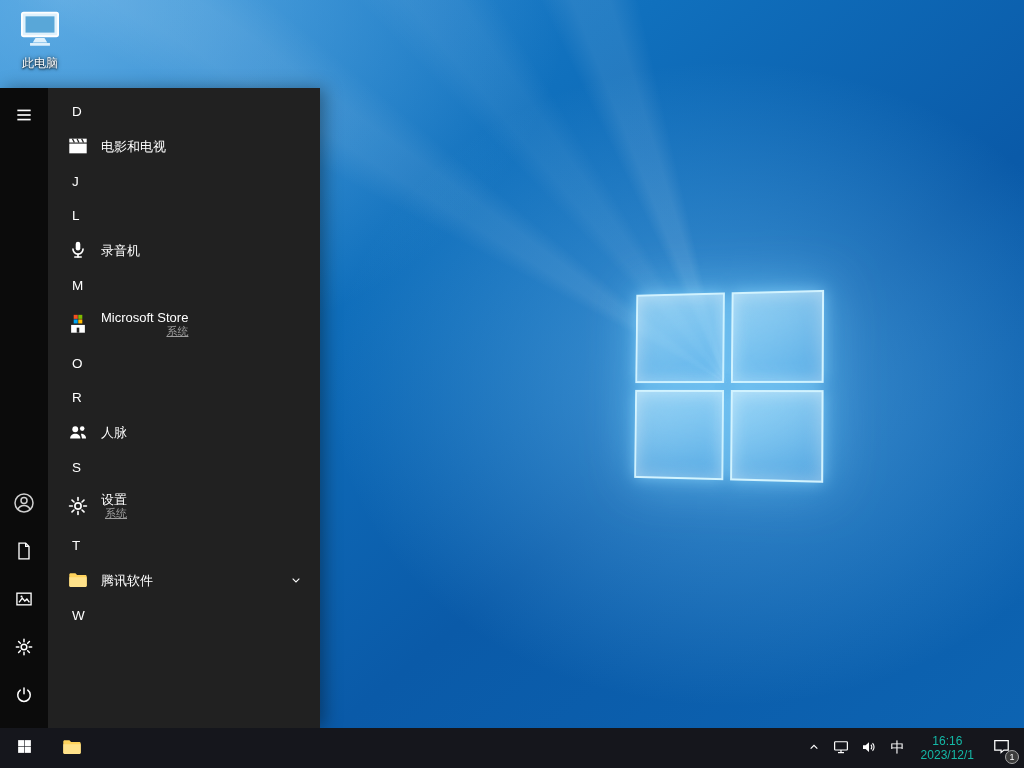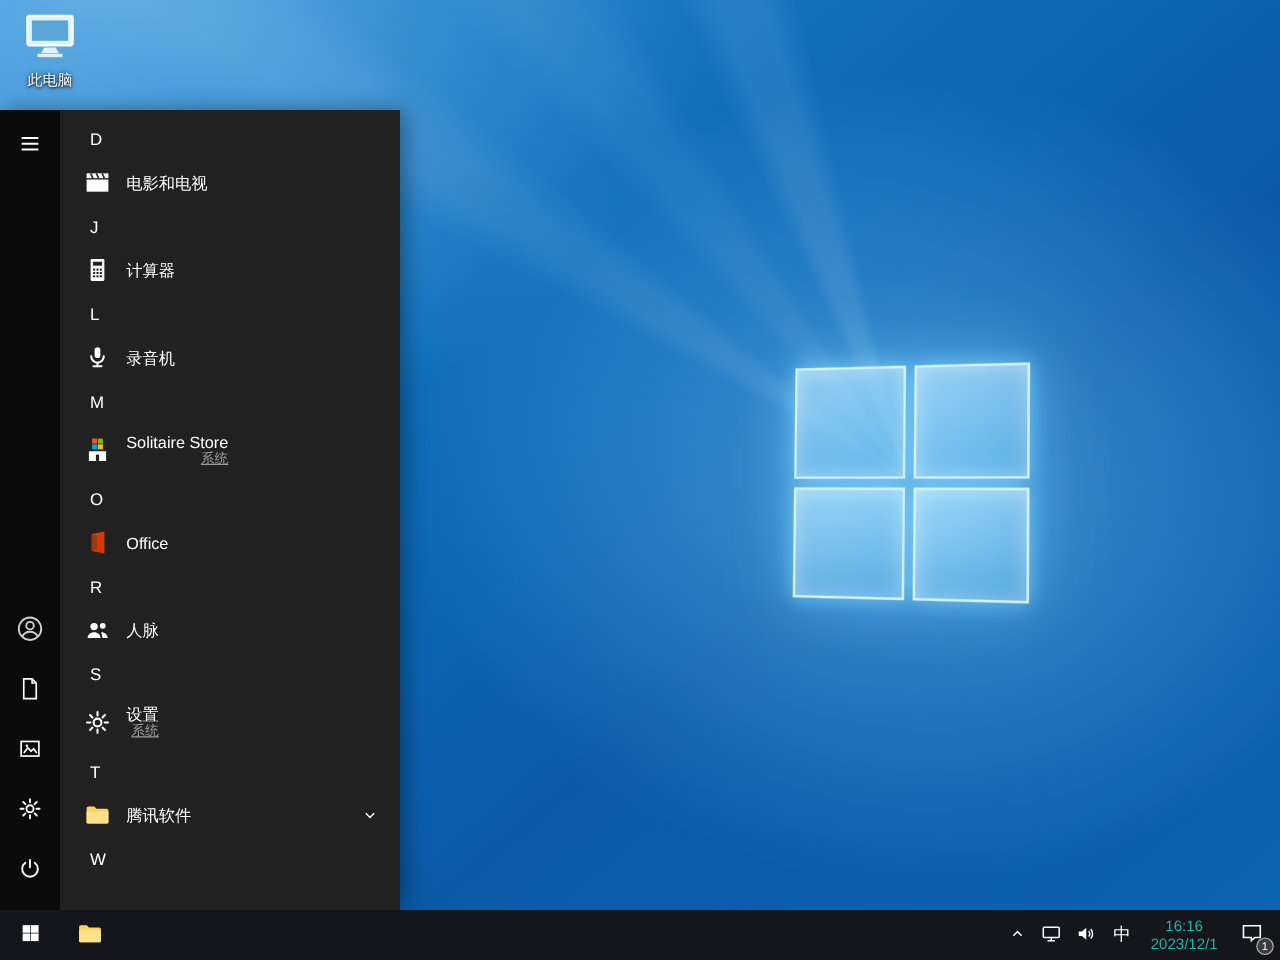"计算器" div.app-row { html: <div> <span> <svg> <rect></rect> <rect></rect> <g> <rect></rect> <rect></rect> <rect></rect> <rect></rect> <rect></rect> <rect></rect> <rect></rect> <rect></rect> <rect></rect> </g> </svg> </span> <span> <span>计算器</span> </span> </div> -> none }
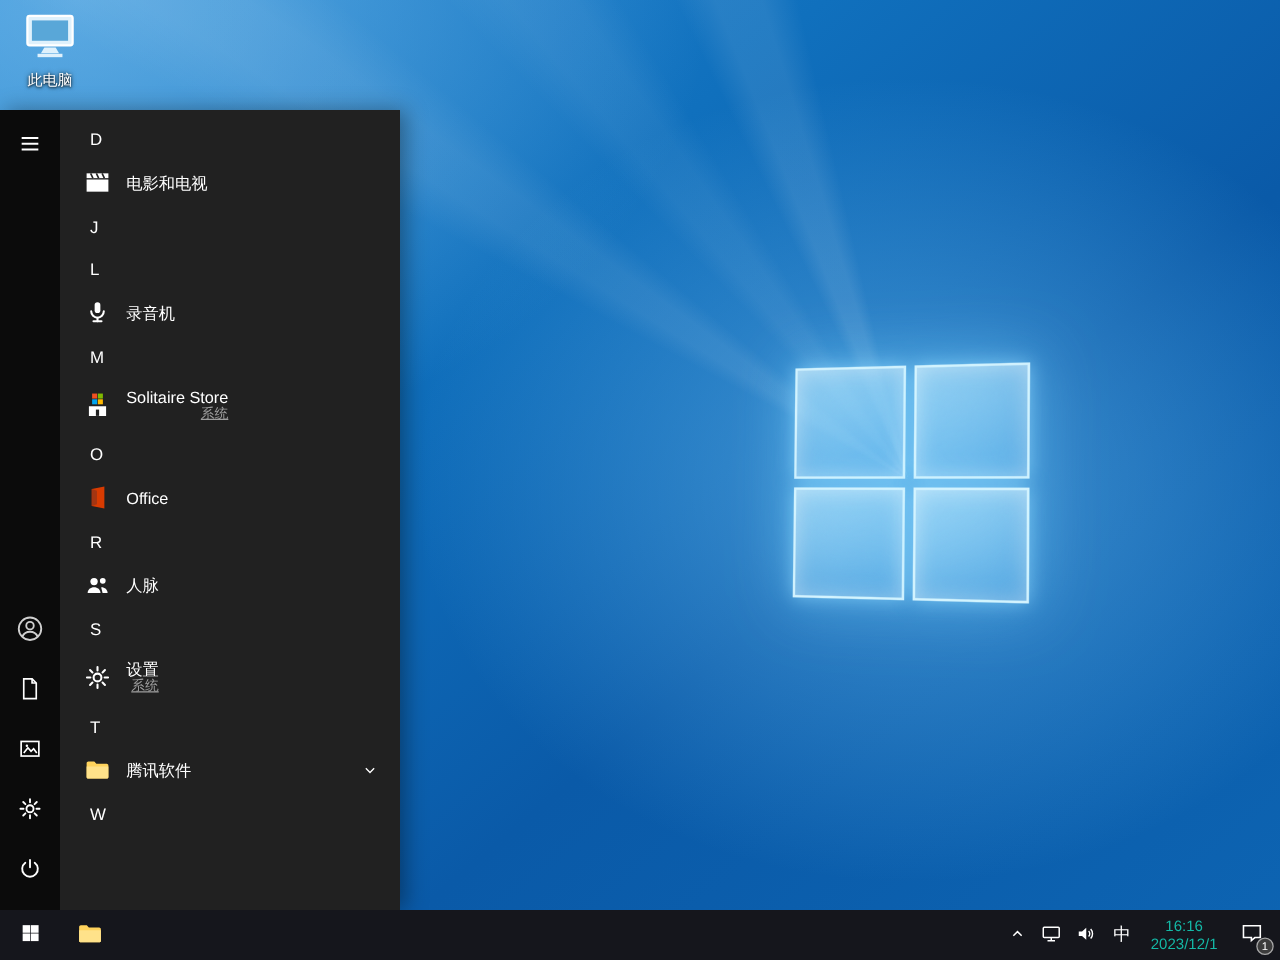"Solitaire Store" span { text: Solitaire -> Microsoft }
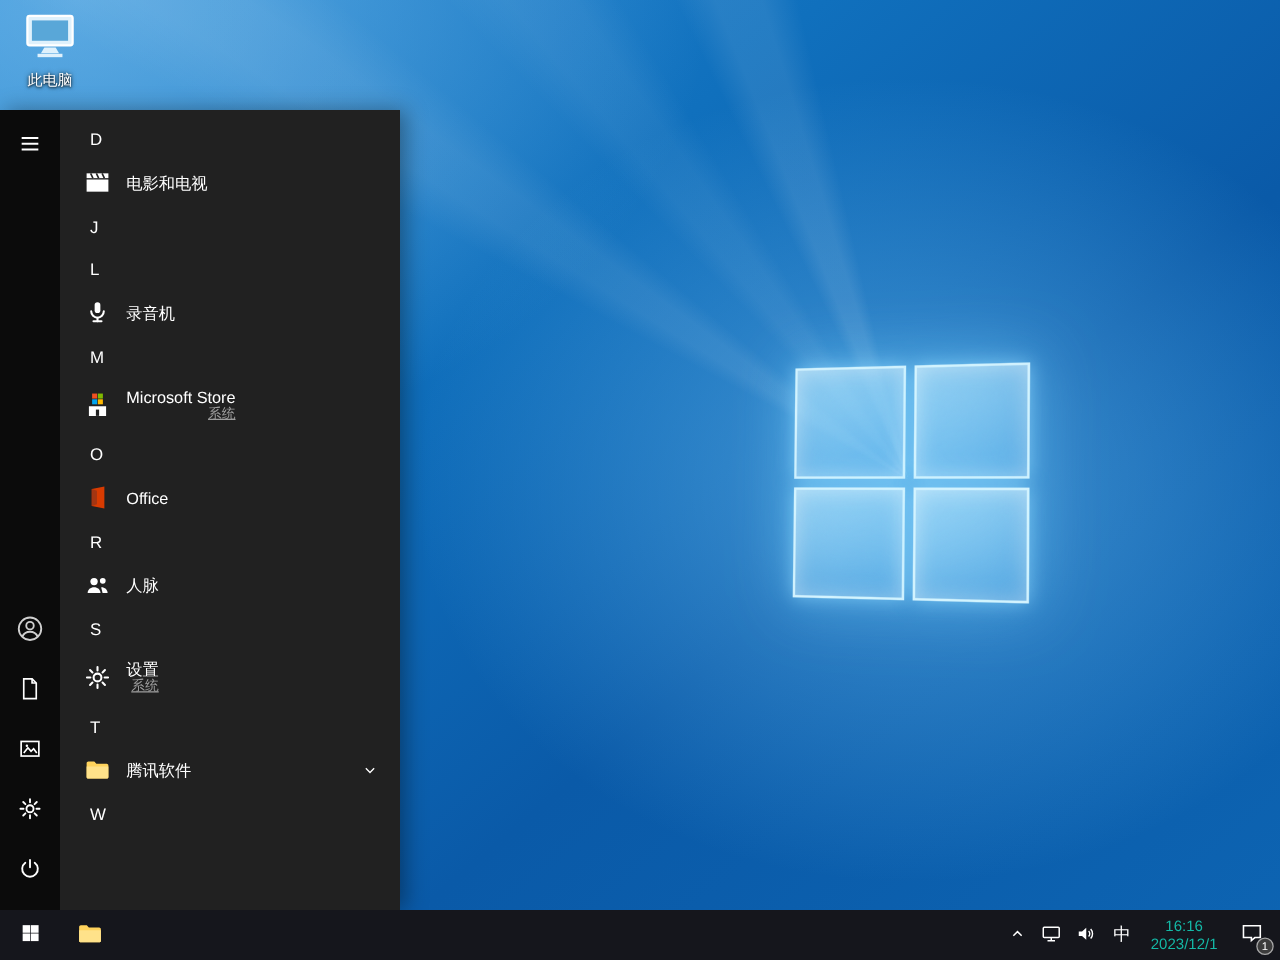"Office" div.app-row { html: <div> <span> <svg> <path></path> <path></path> </svg> </span> <span> <span>Office</span> </span> </div> -> none }
